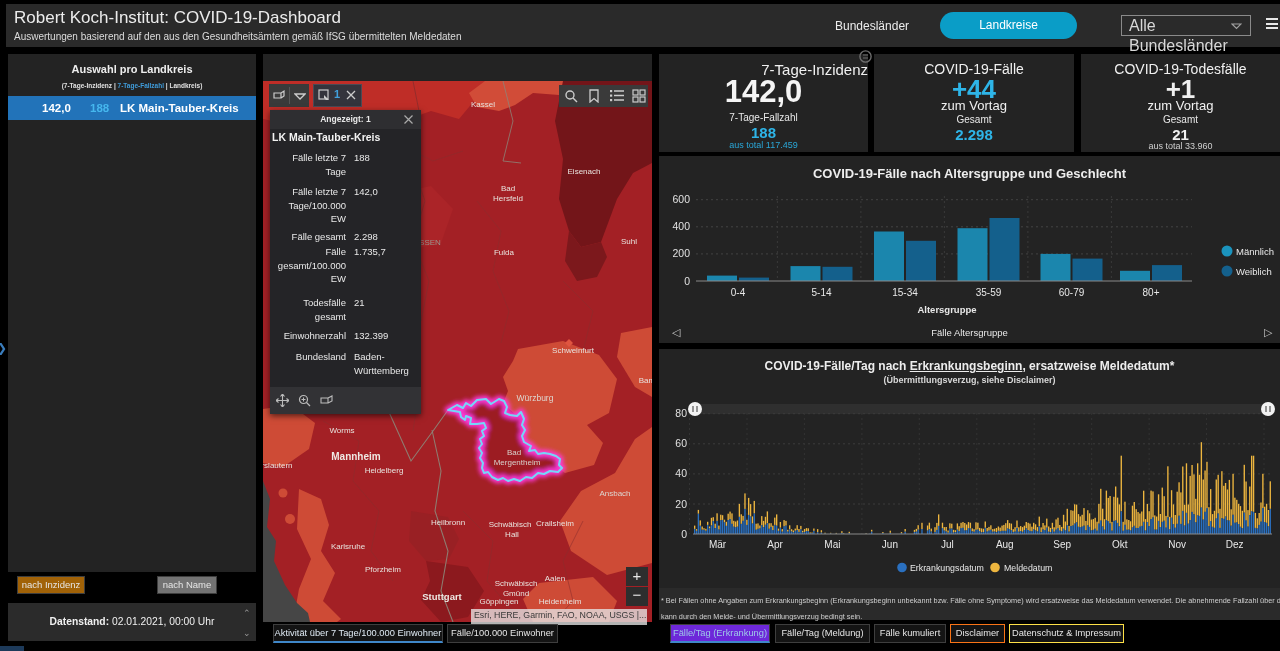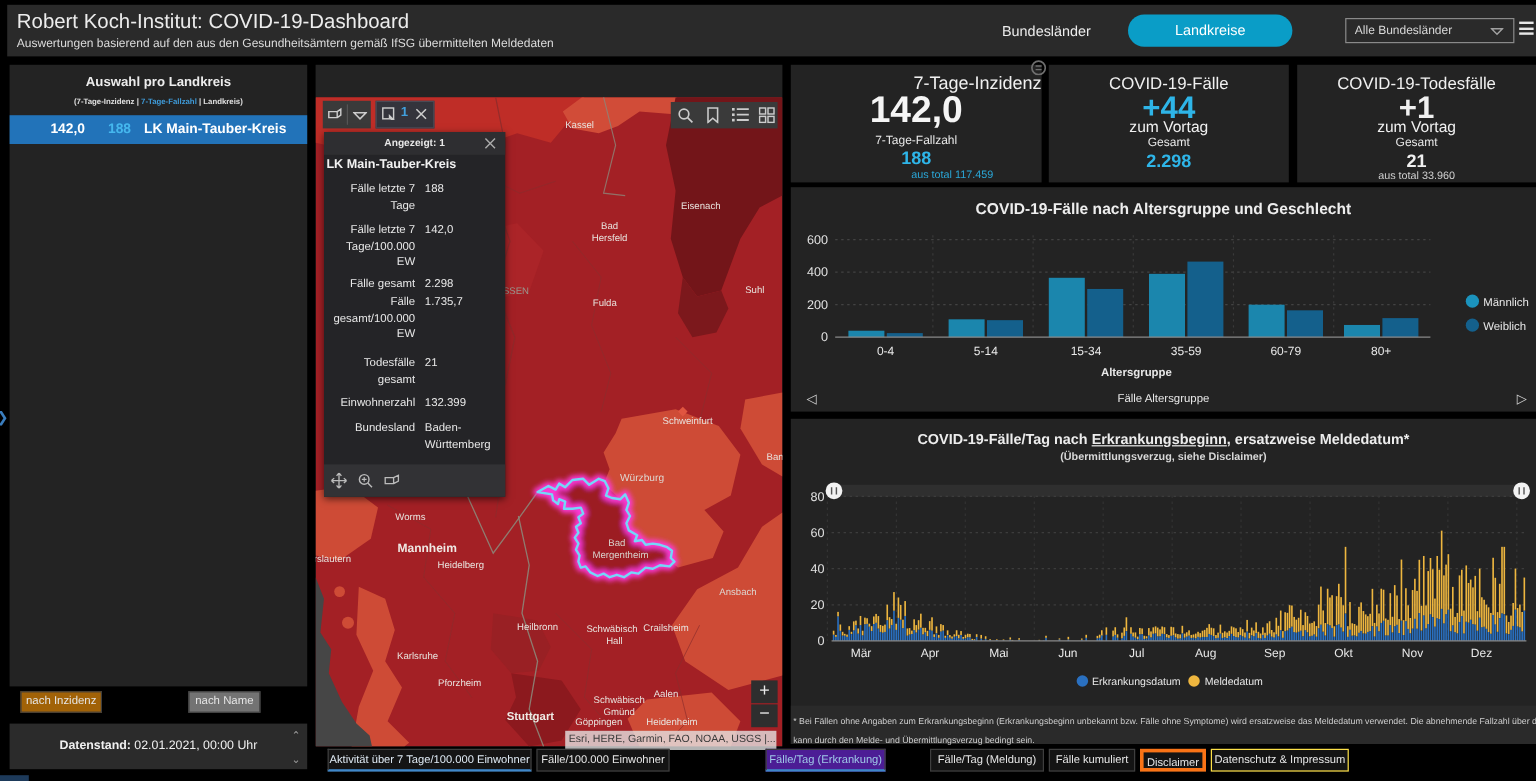"Alle Bundesländer" div.abs { font-size: 10px -> 16px; width: 141px -> 130px }
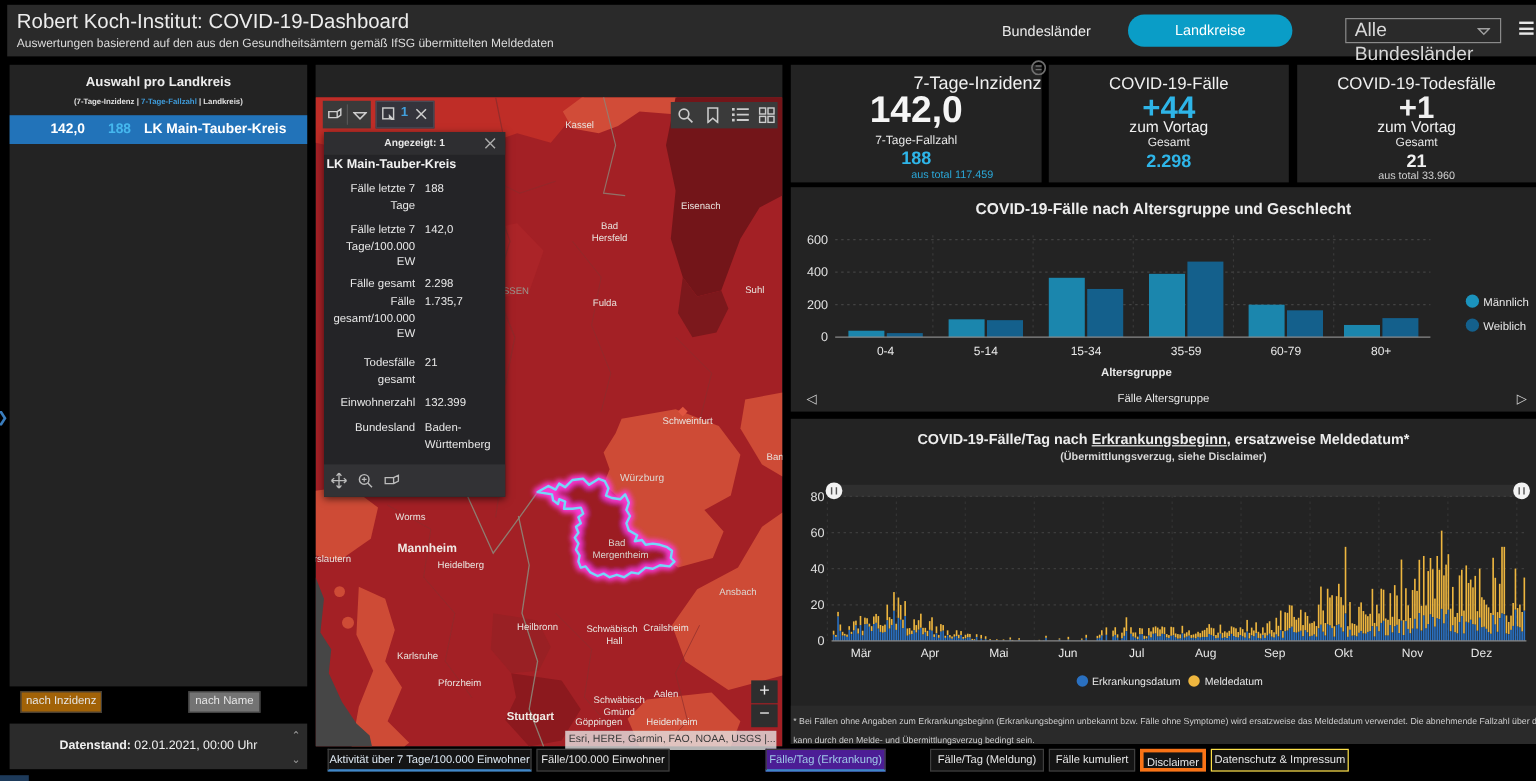"aus total 117.459" div.abs { left: 689px -> 659px }
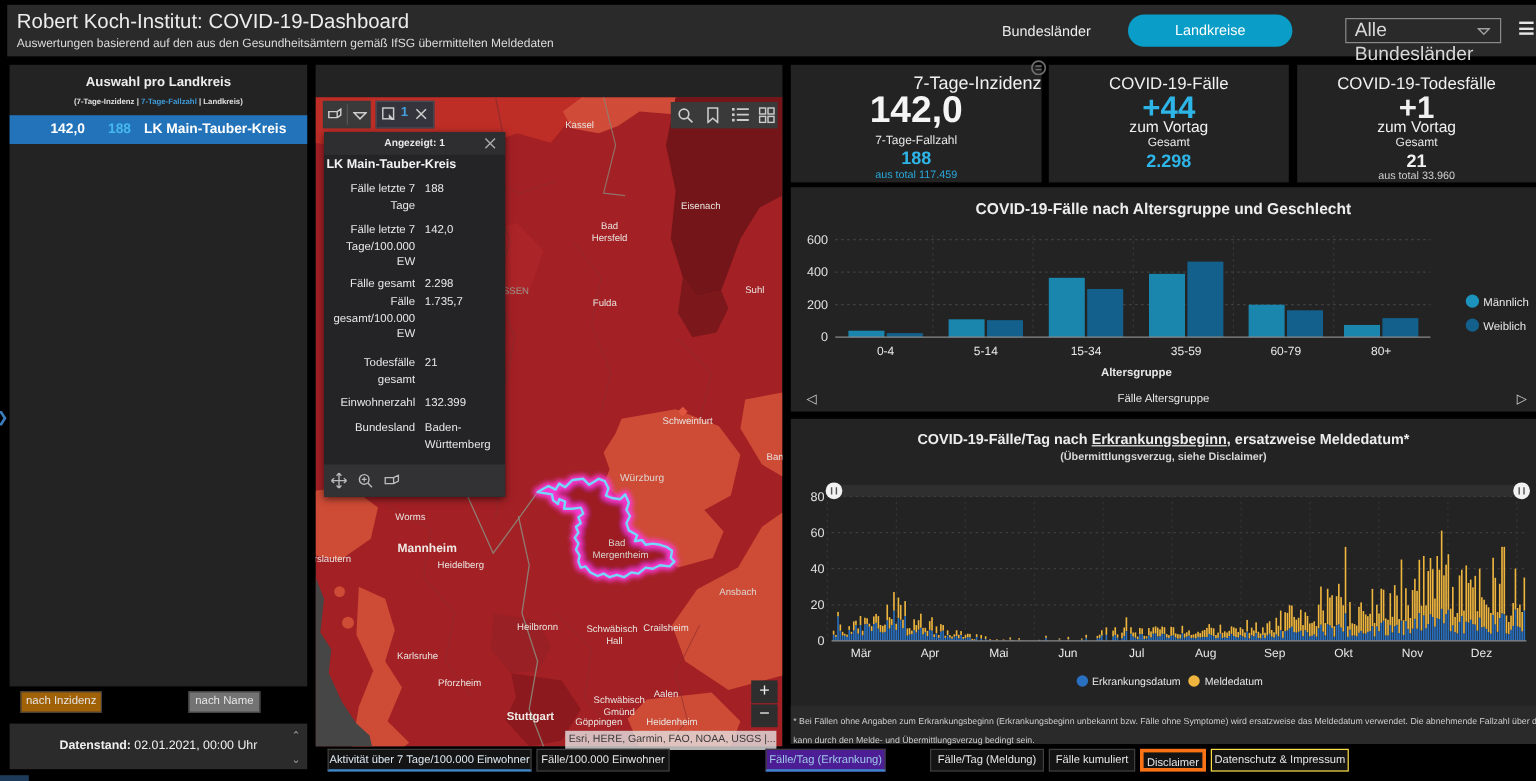"Fälle/Tag (Erkrankung)" div.abs { background: #4c1d95 -> #6d28d9; left: 638px -> 670px }
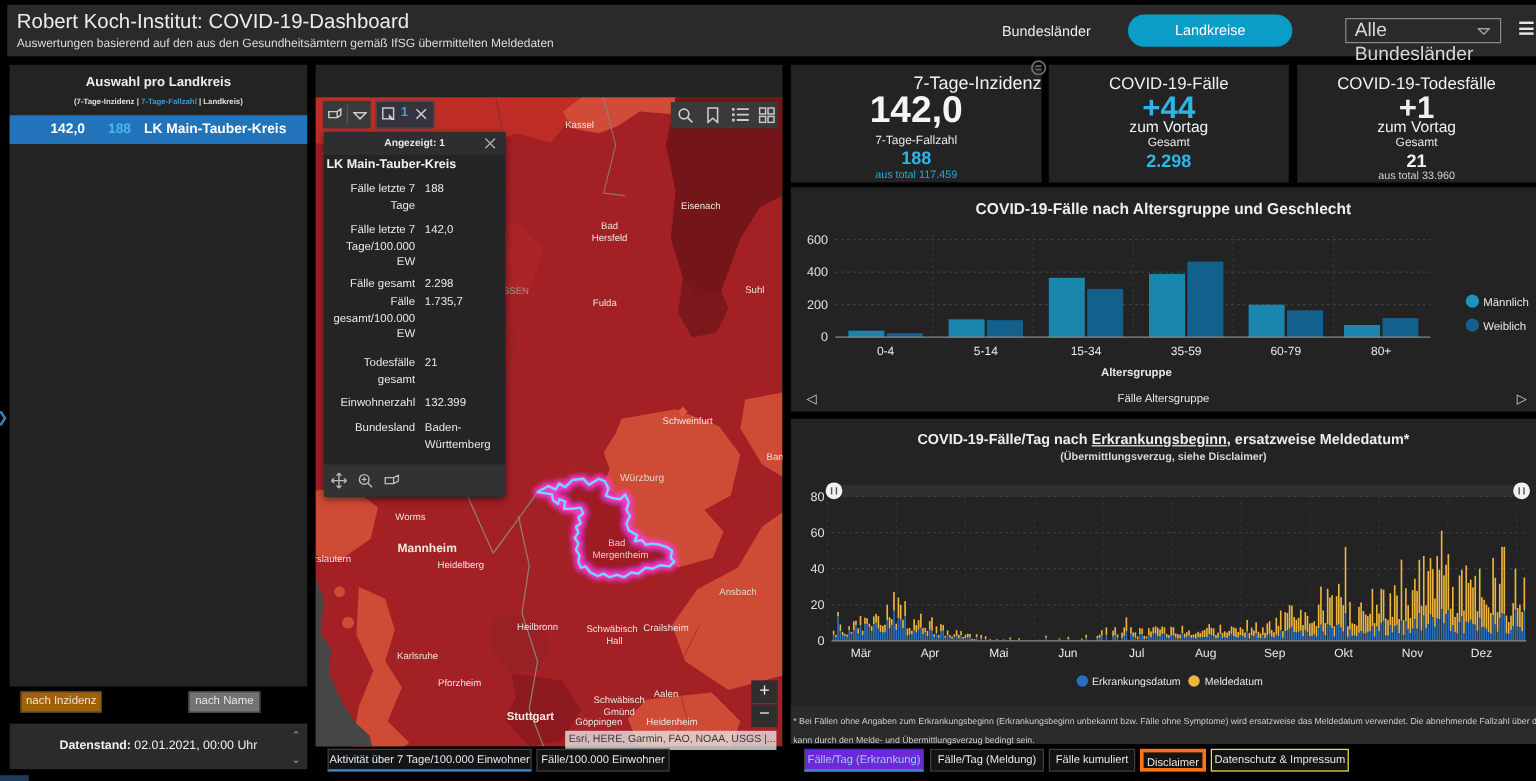"Disclaimer" div.abs { border: 3px solid #f97316 -> 1px solid #f97316 }
